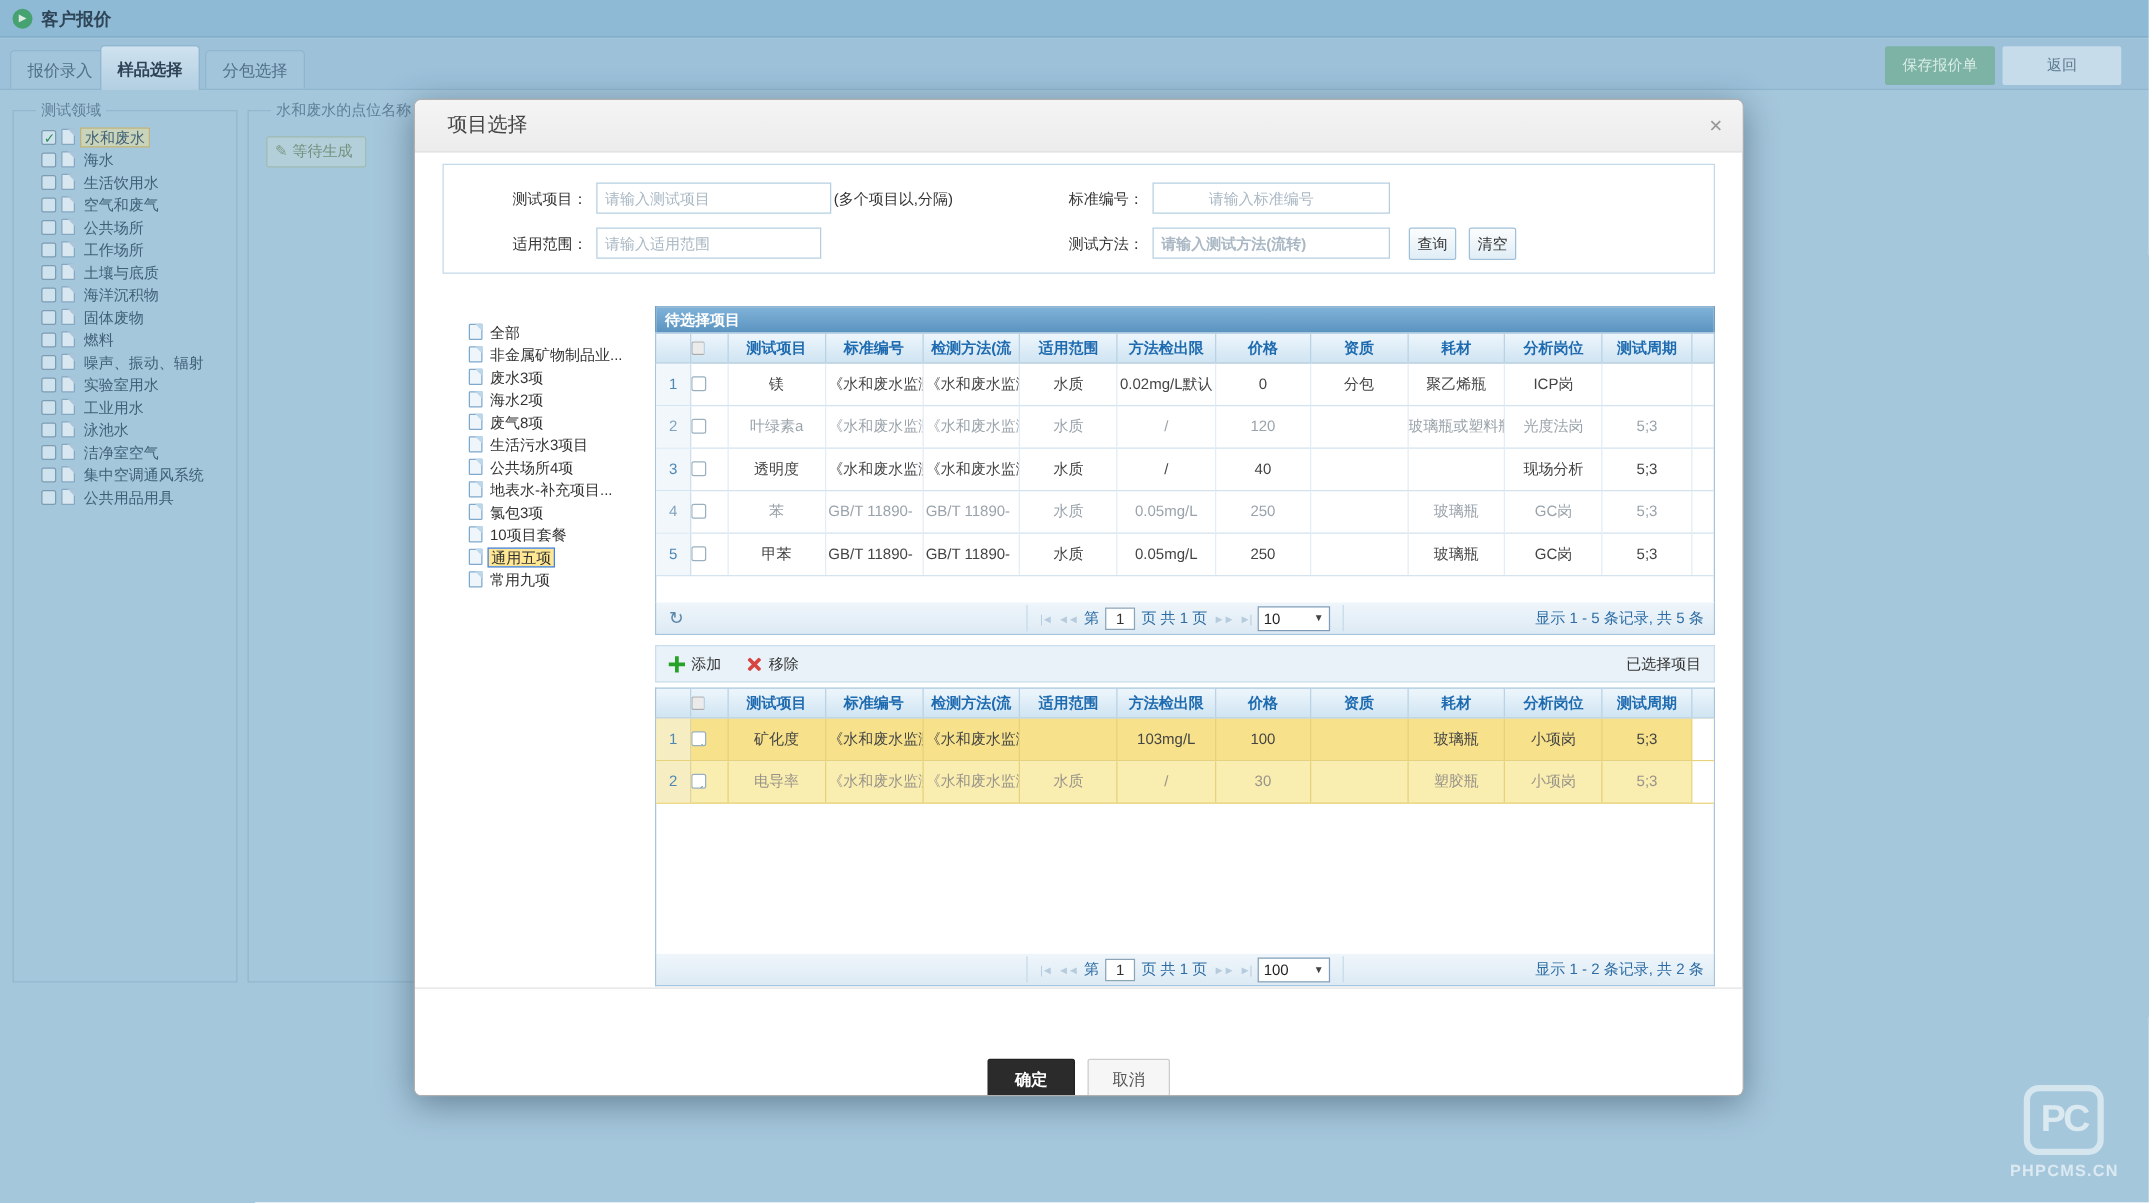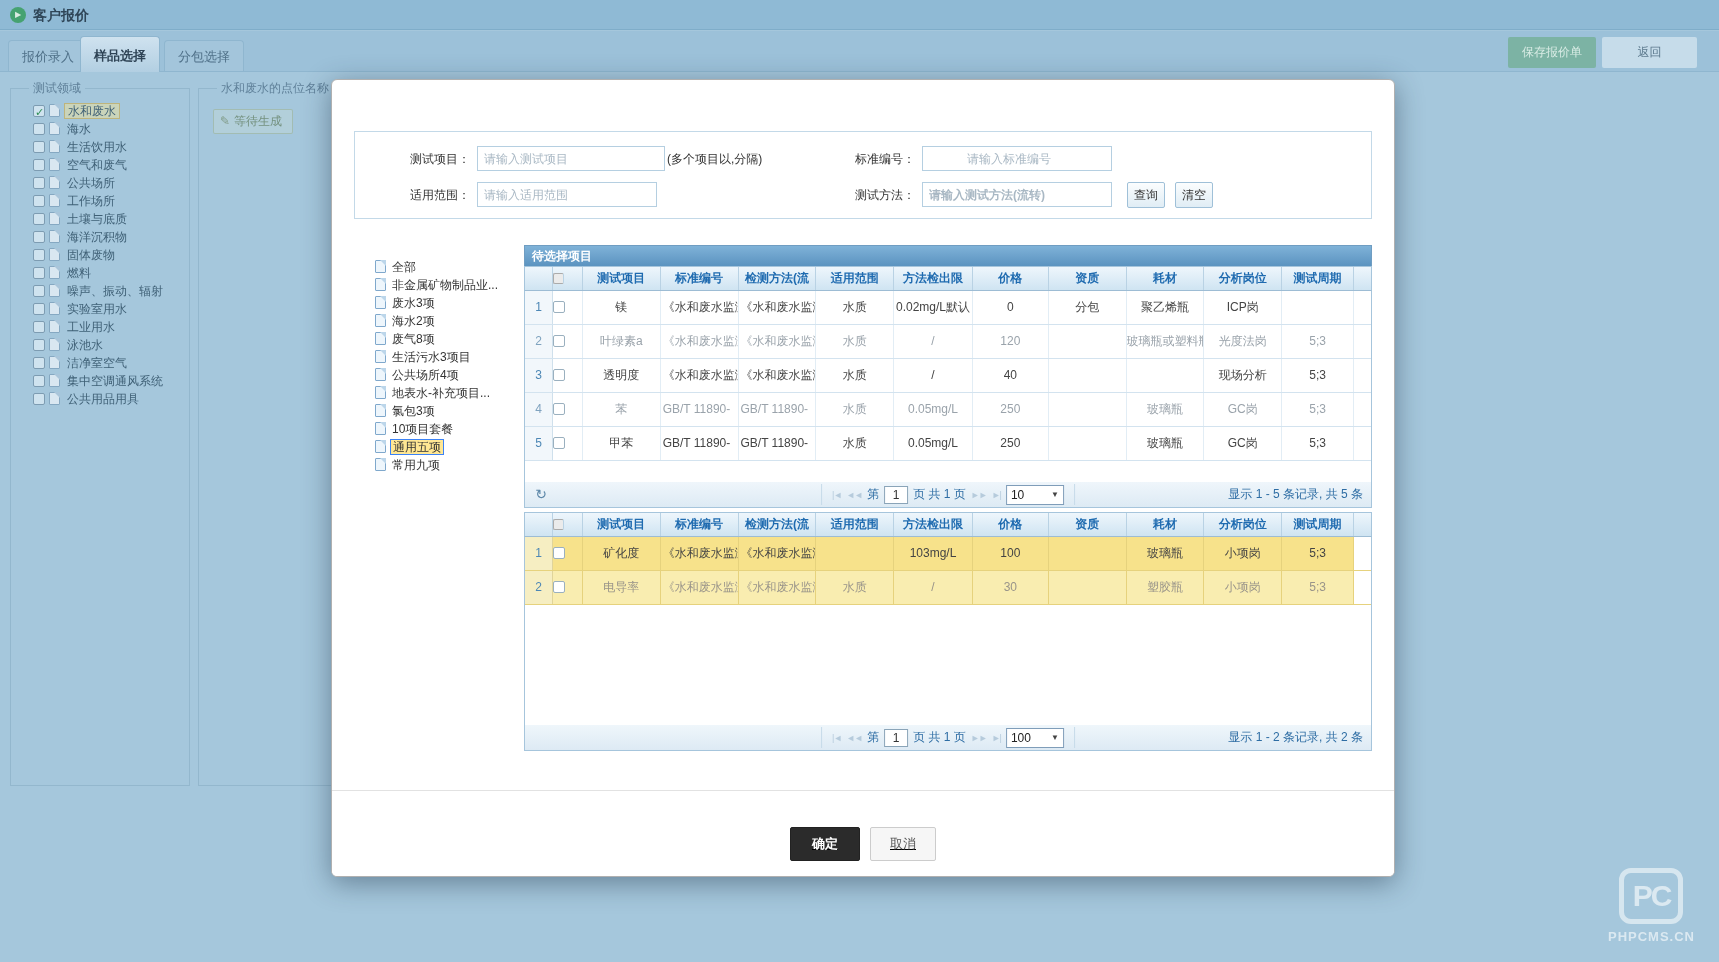"项目选择" div.modal-header { html: none -> <div> <span>项目选择</span> <span>×</span> </div> }
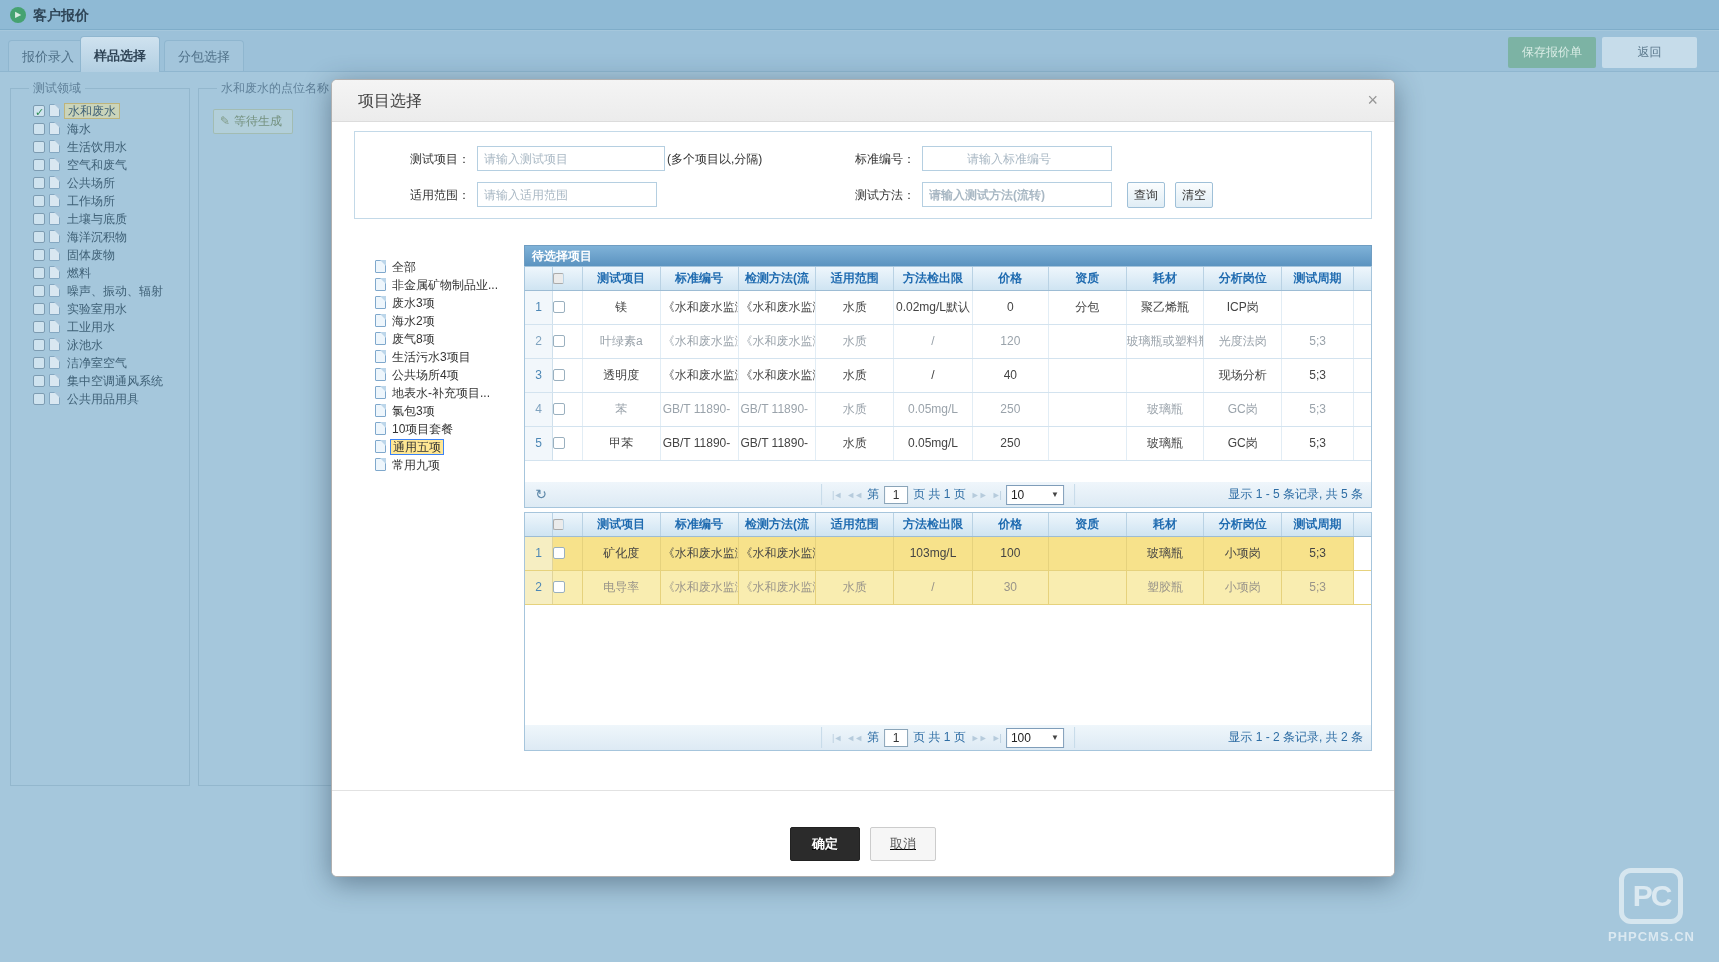"添加" div.sel-toolbar { html: none -> <div> <span> <span></span> <span>添加</span> </span> <span> <span></span> <span>移除</span> </span> <span>已选择项目</span> </div> }
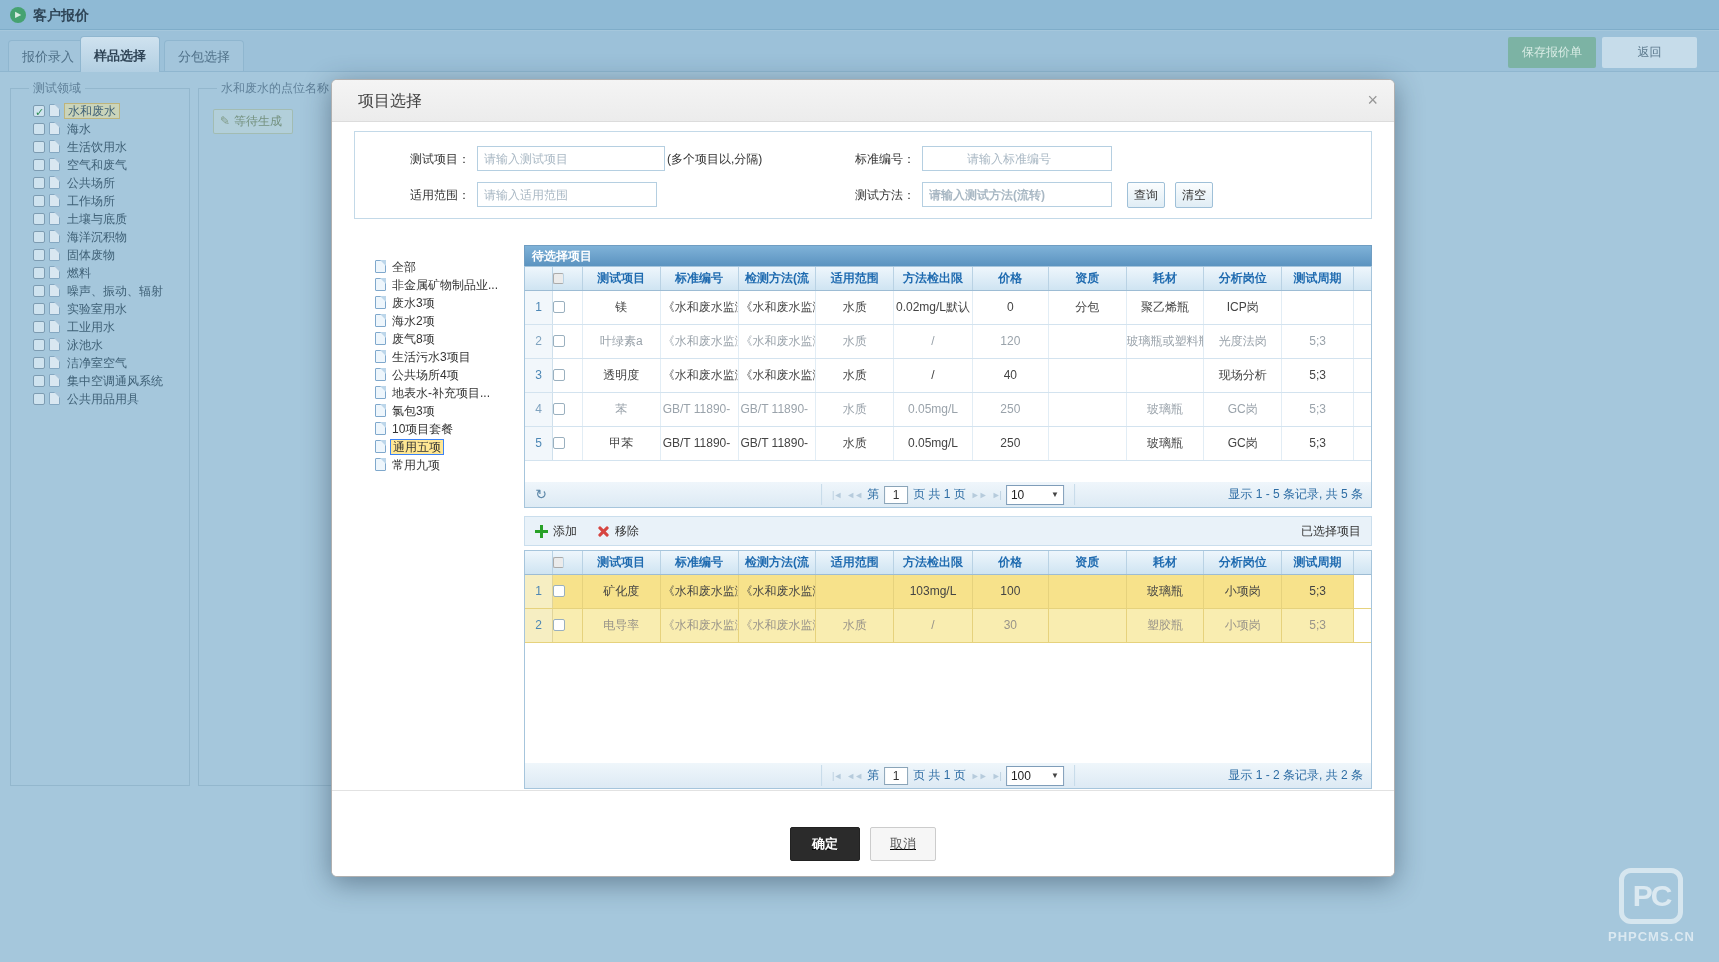"确定" .modal-footer { padding-top: 36px -> 56px; text-decoration: underline -> none }
